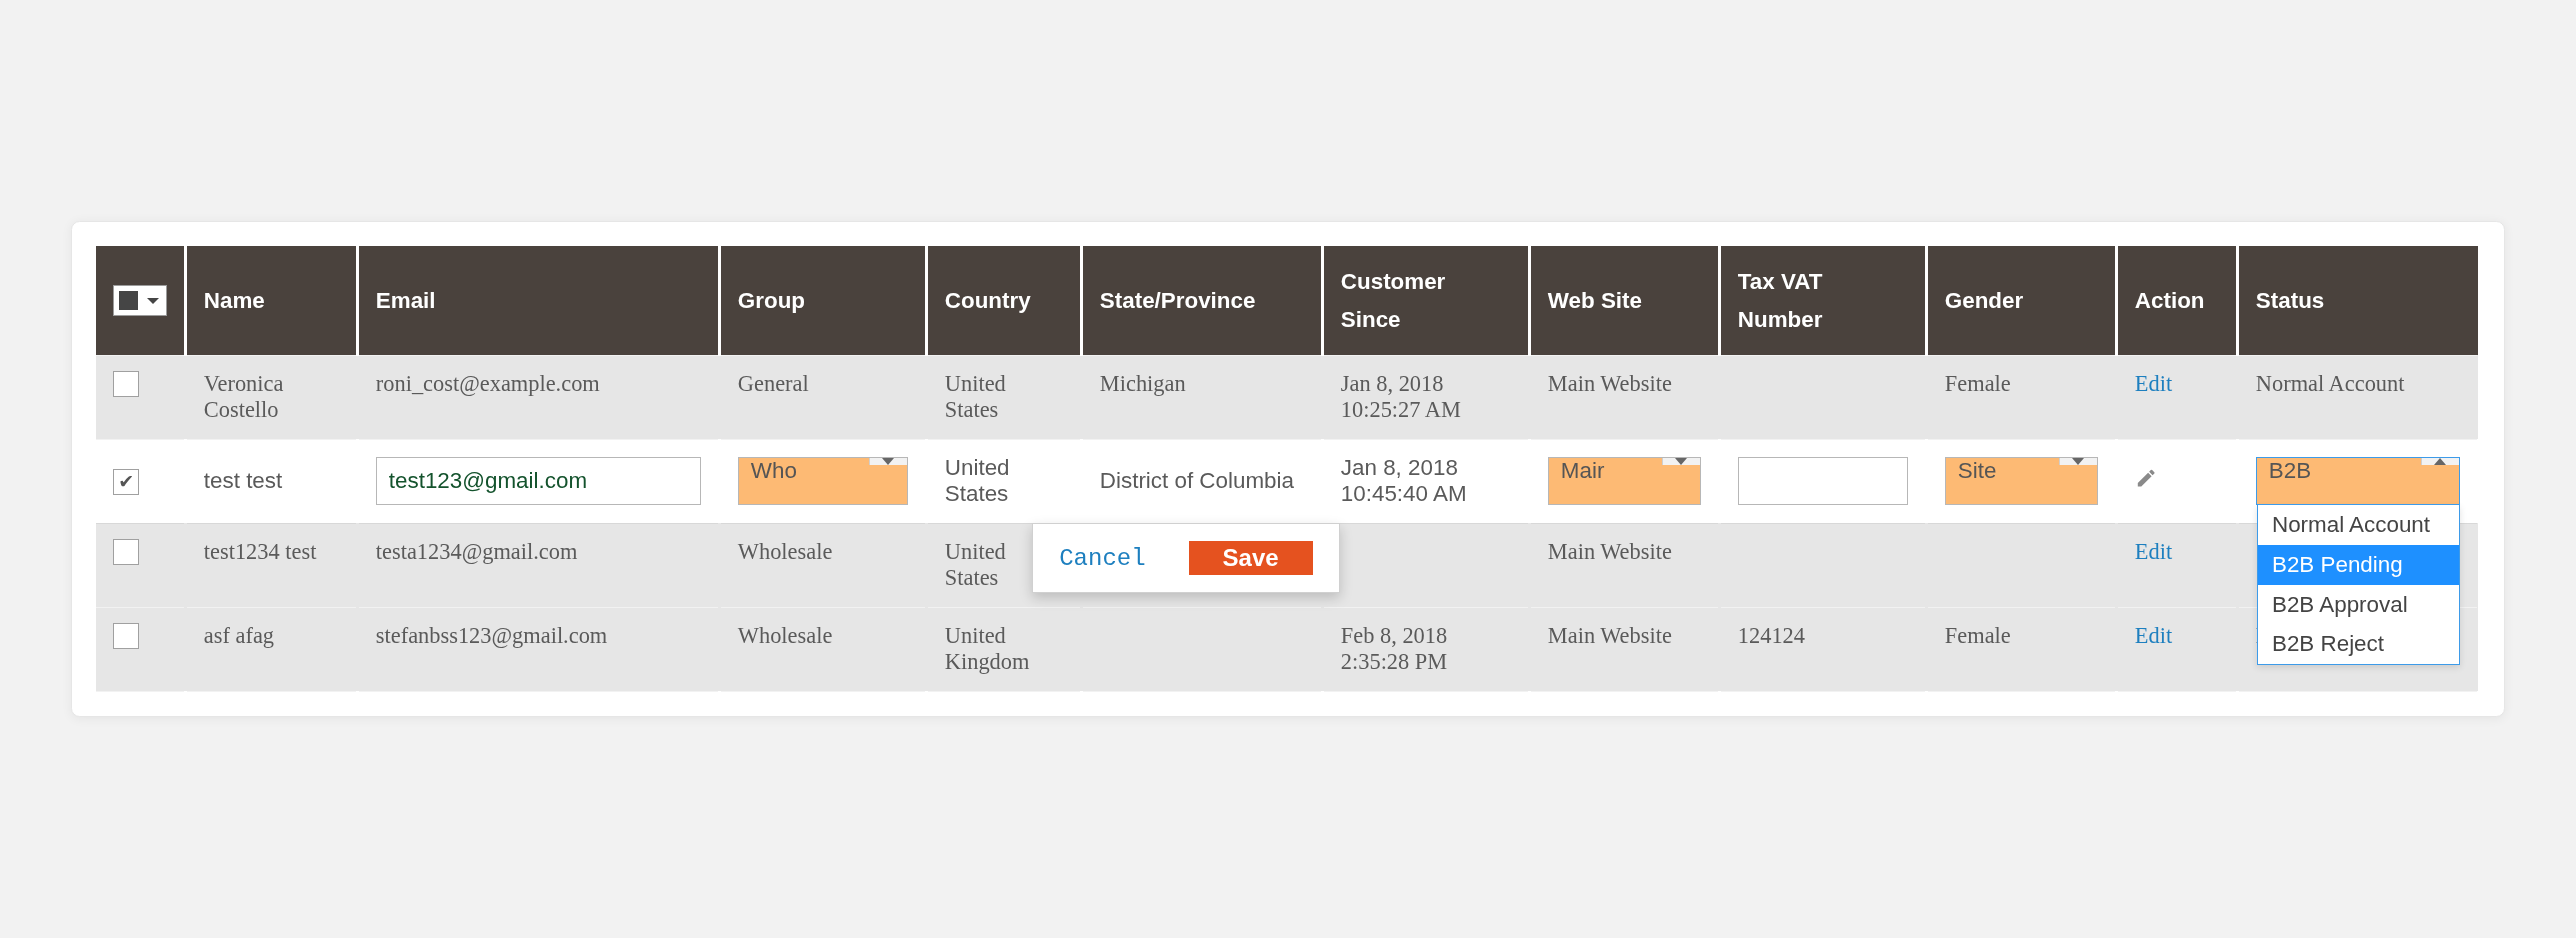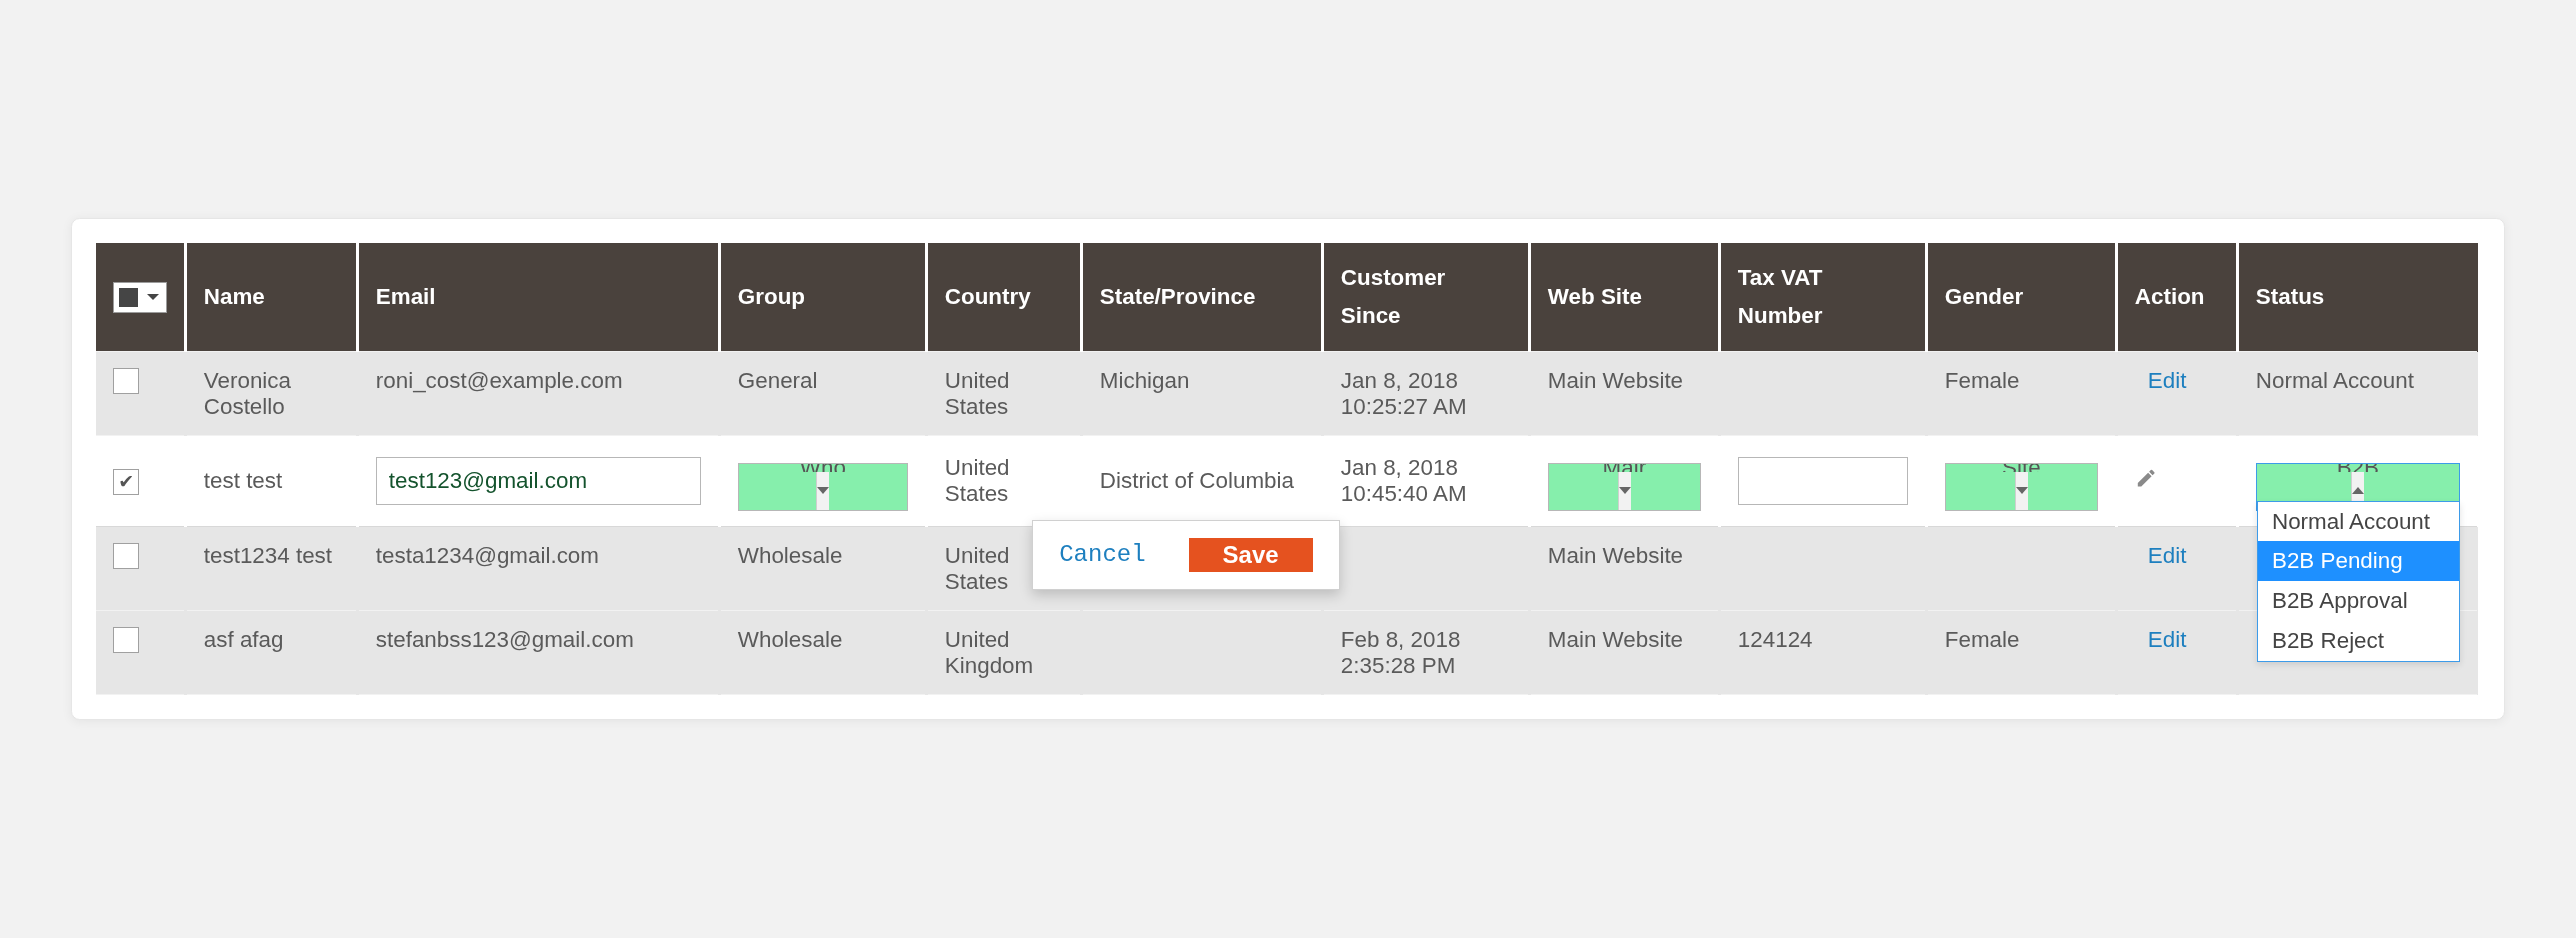"Veronica Costello" tr.row-normal td { font-family: none -> Liberation Serif, serif }
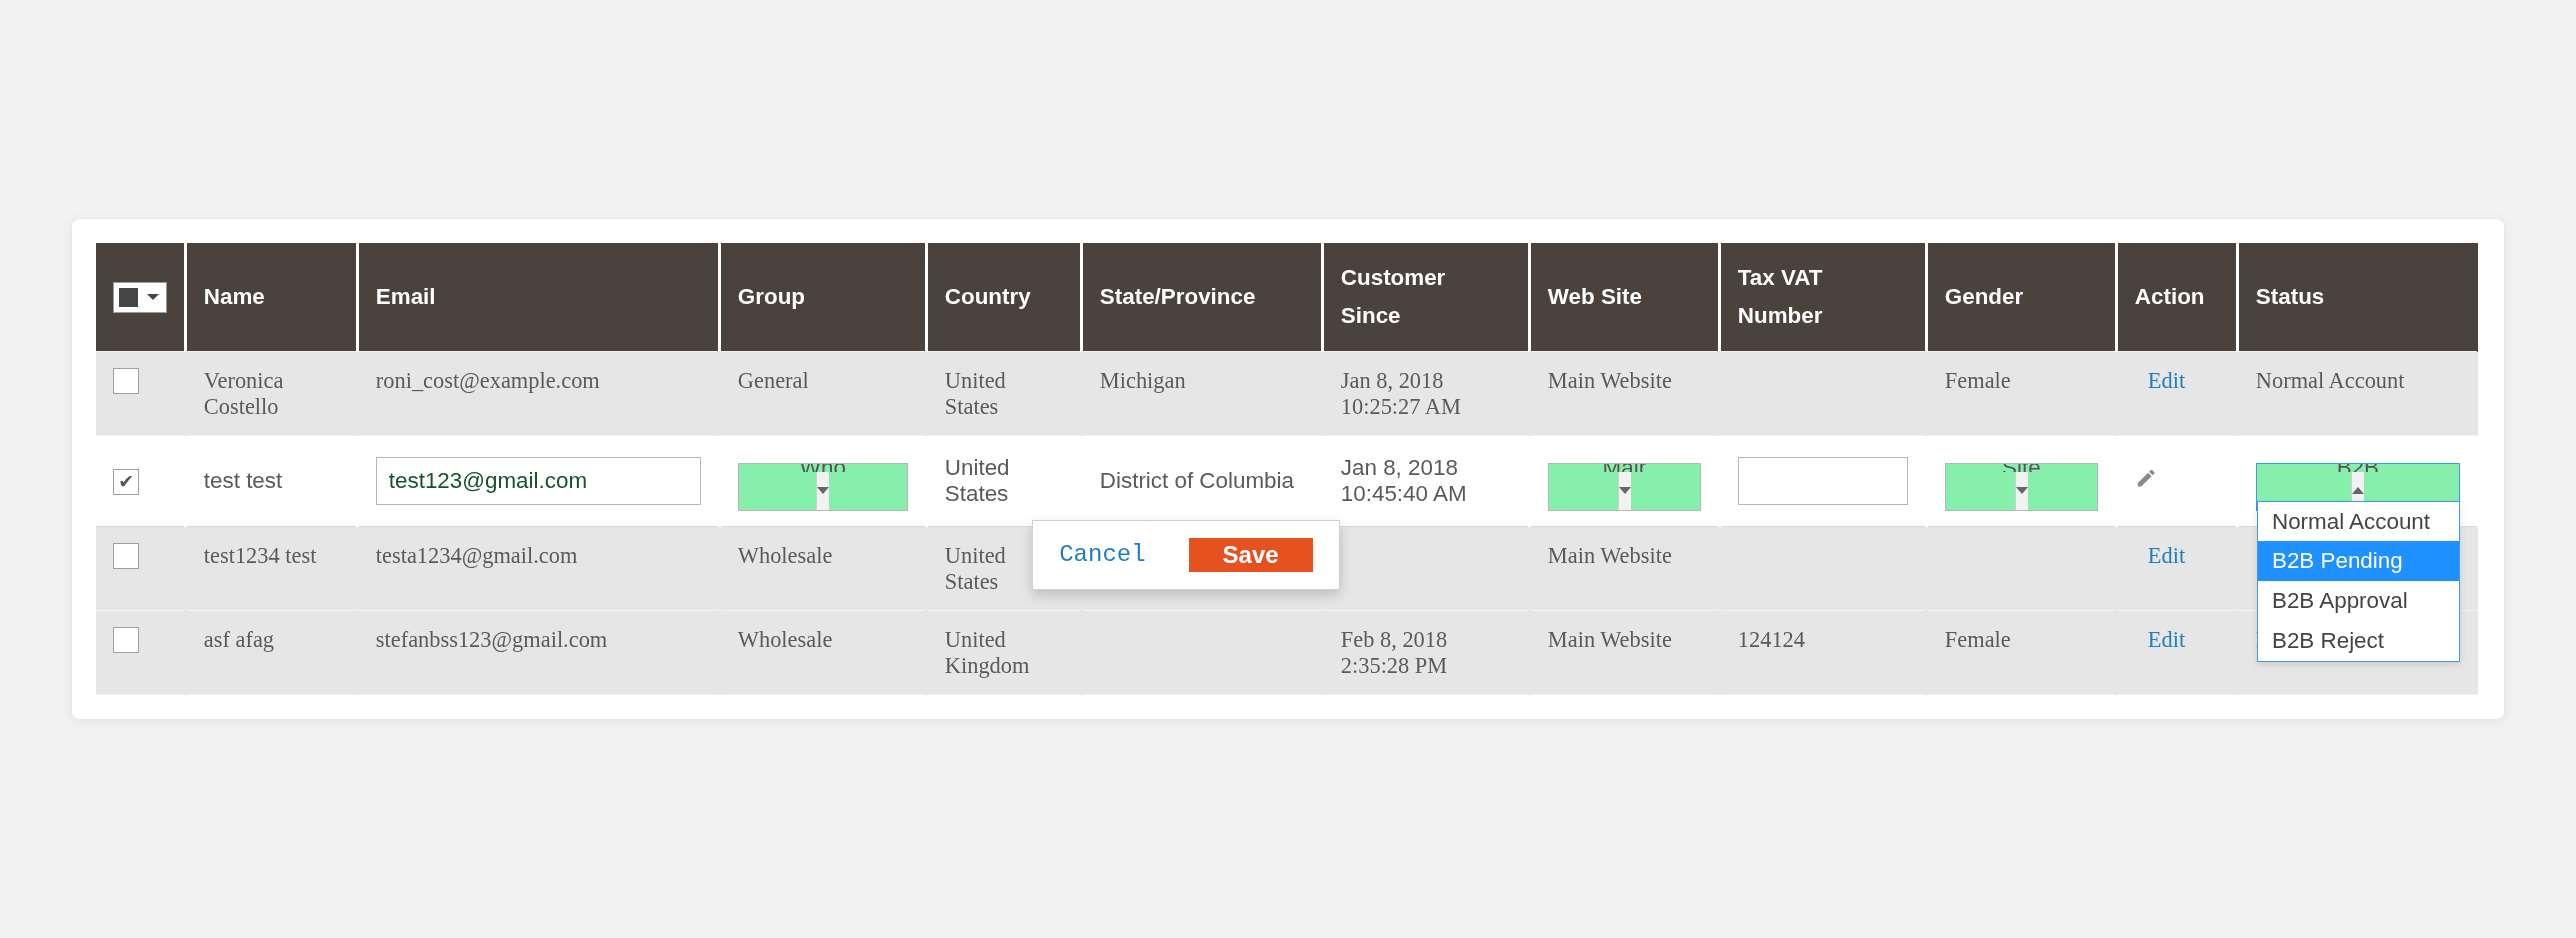"Edit" .link-edit { margin-left: 13px -> none }
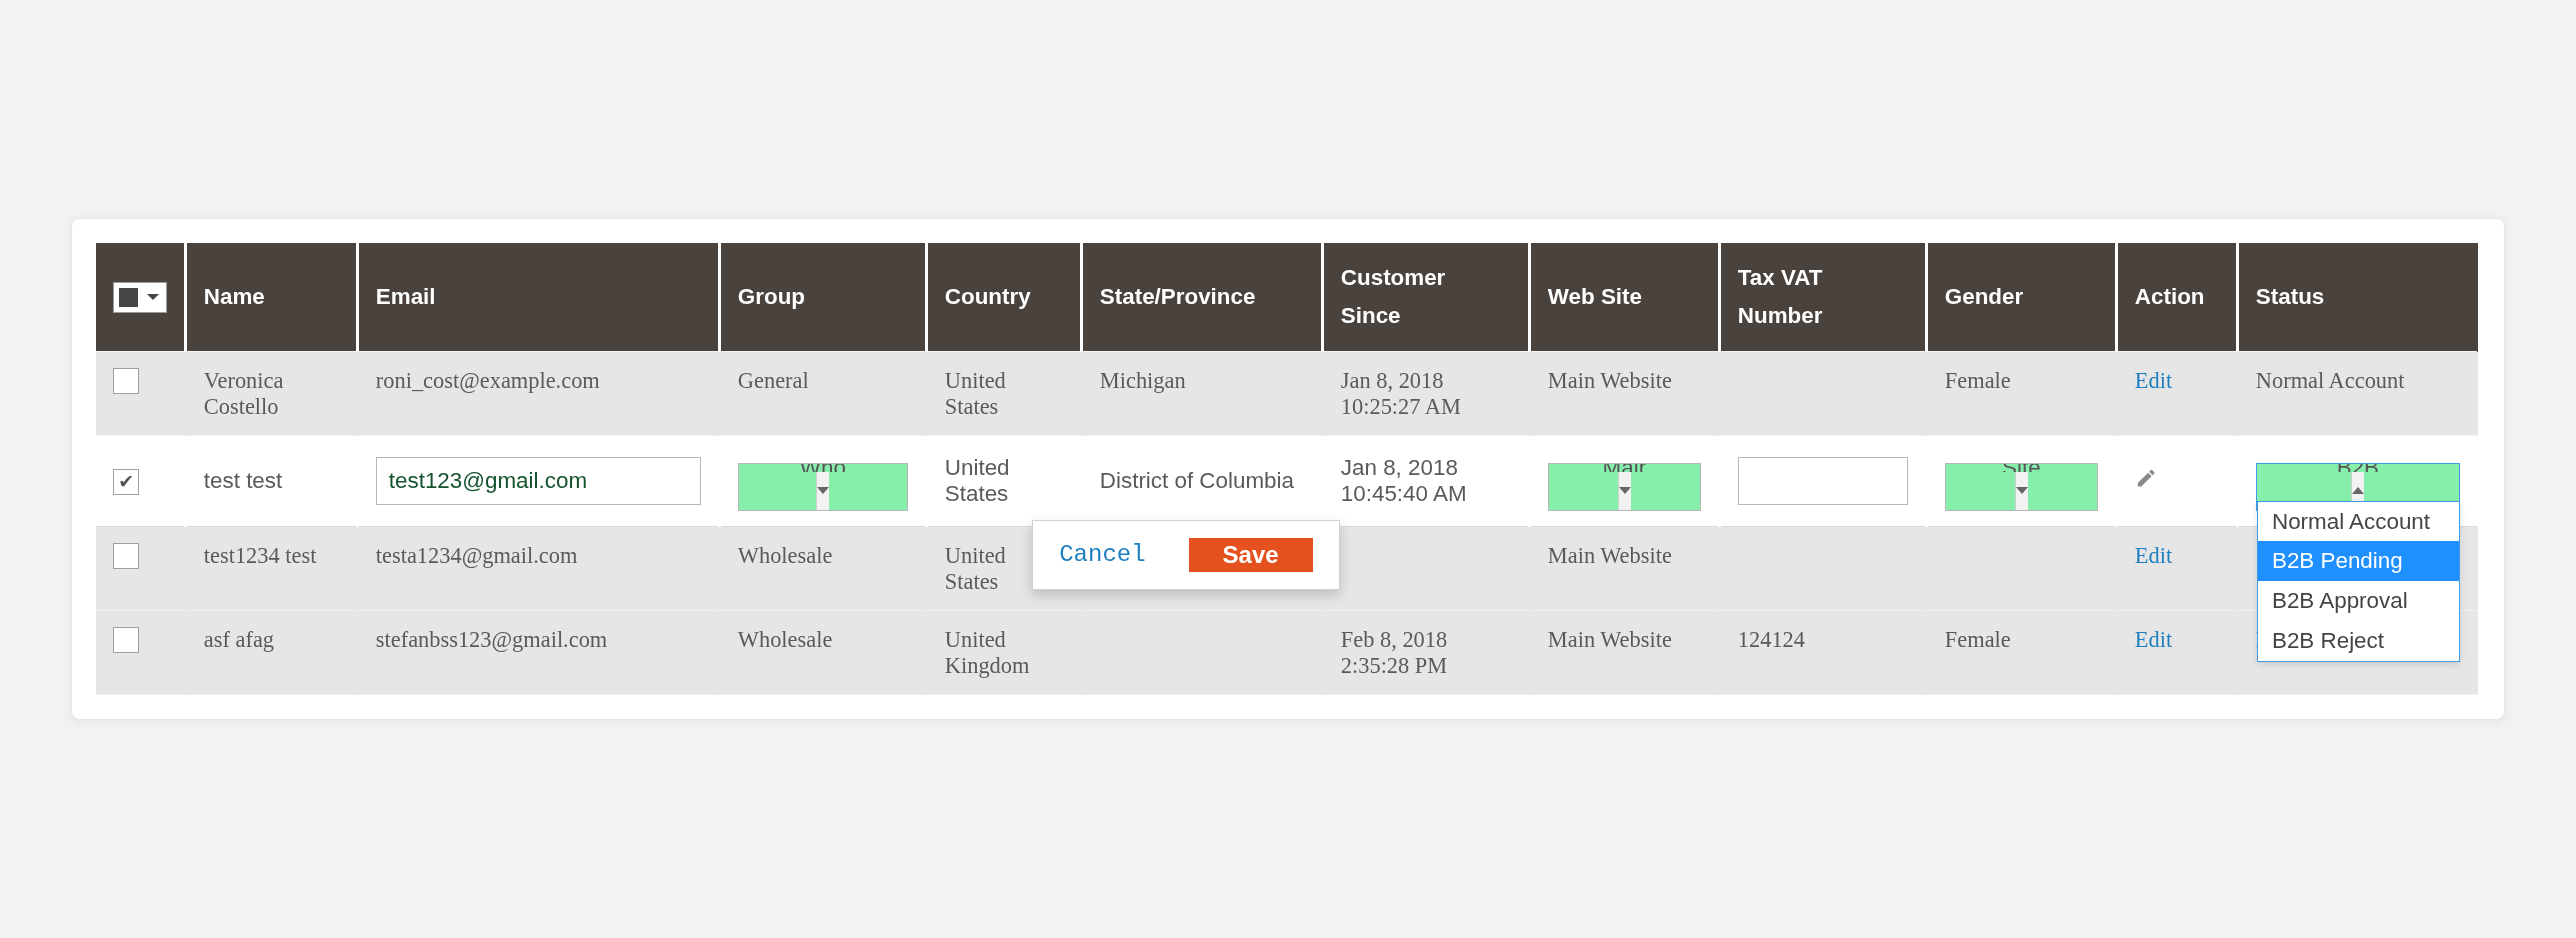"Who" .sel { align-items: center -> flex-start; background: #86efac -> #fdba74; flex-direction: column -> none }
